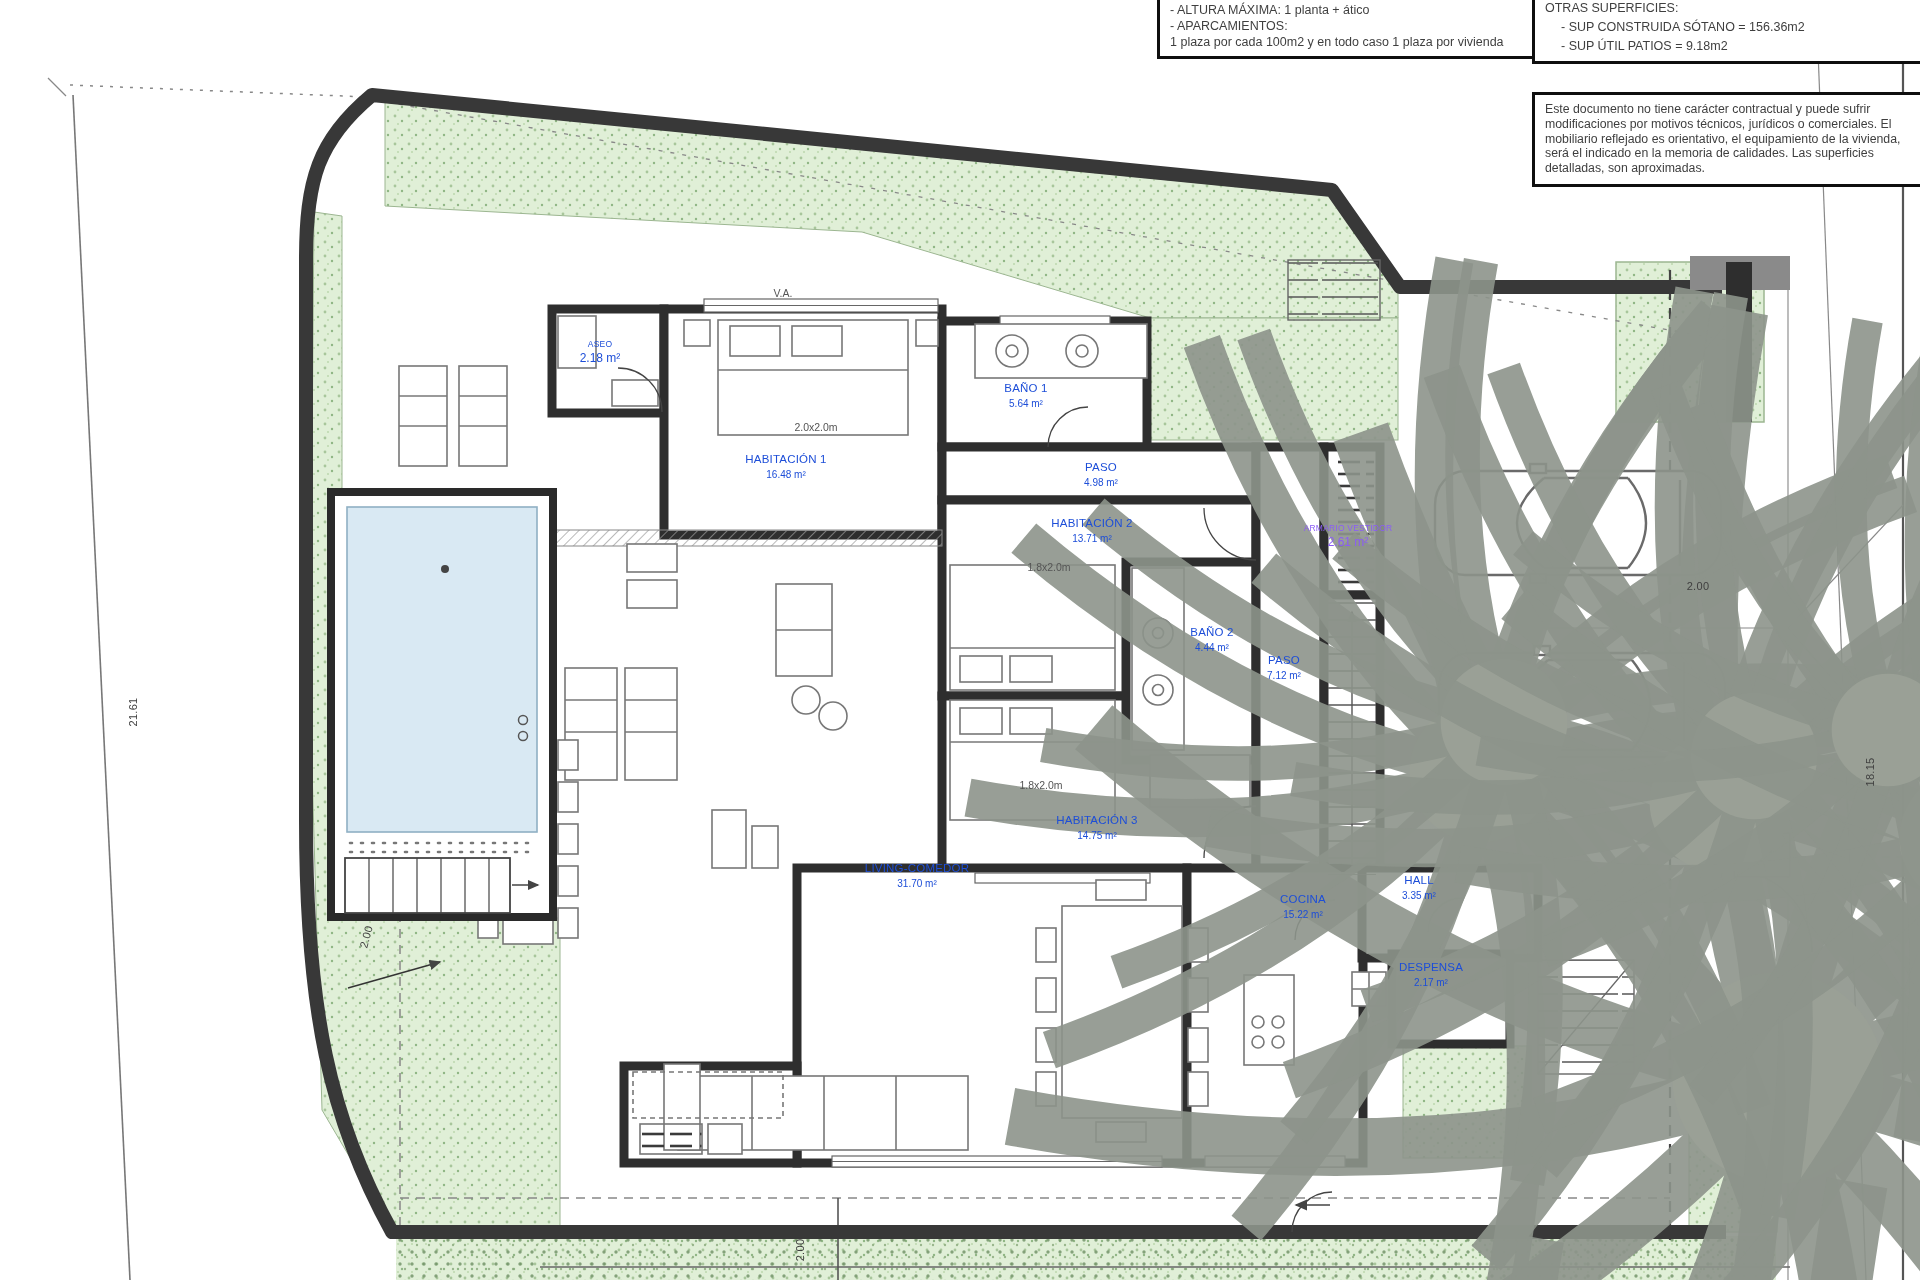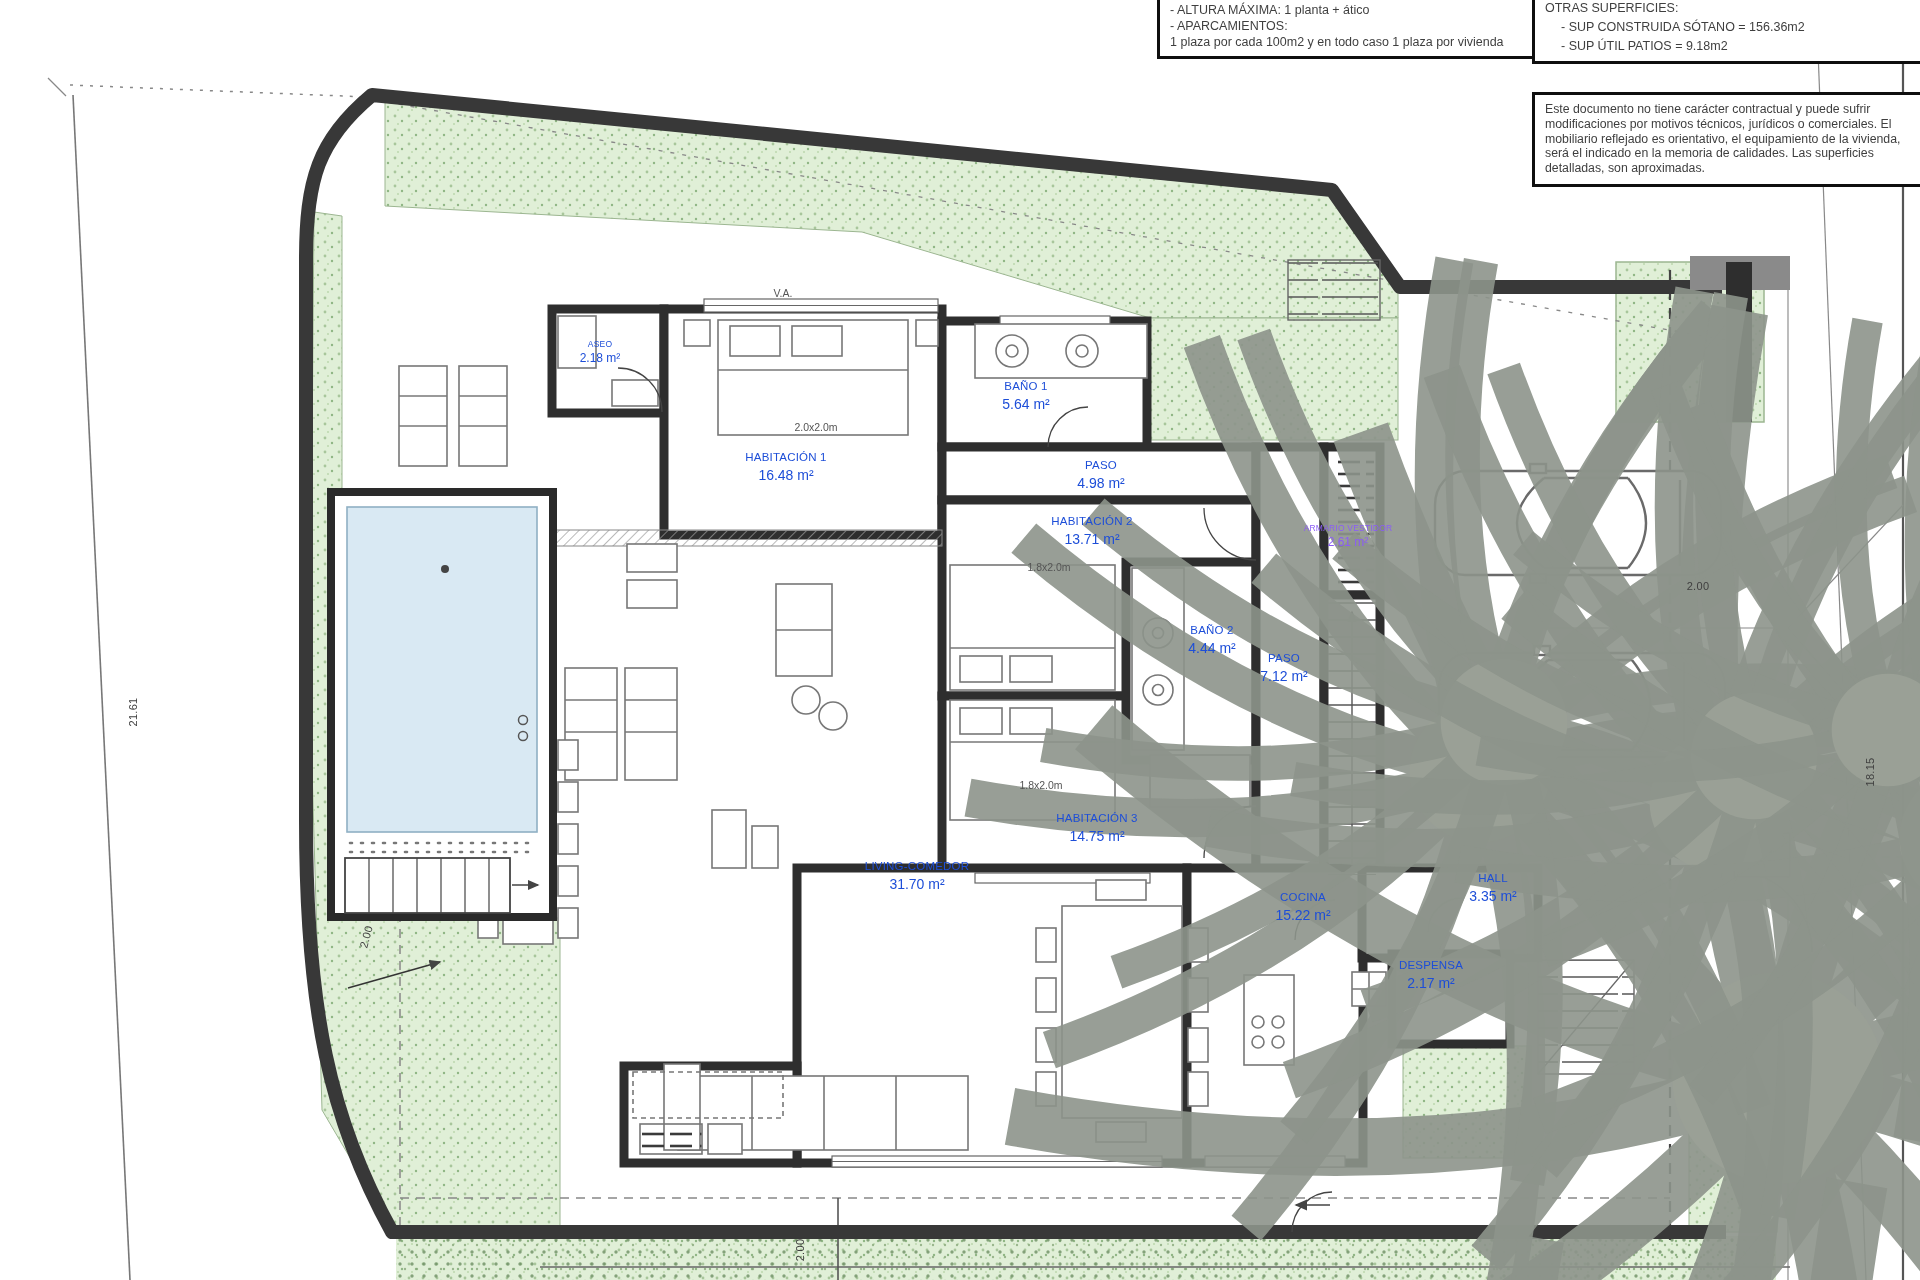"5.64 m²" .rarea { font-size: 14px -> 10px }
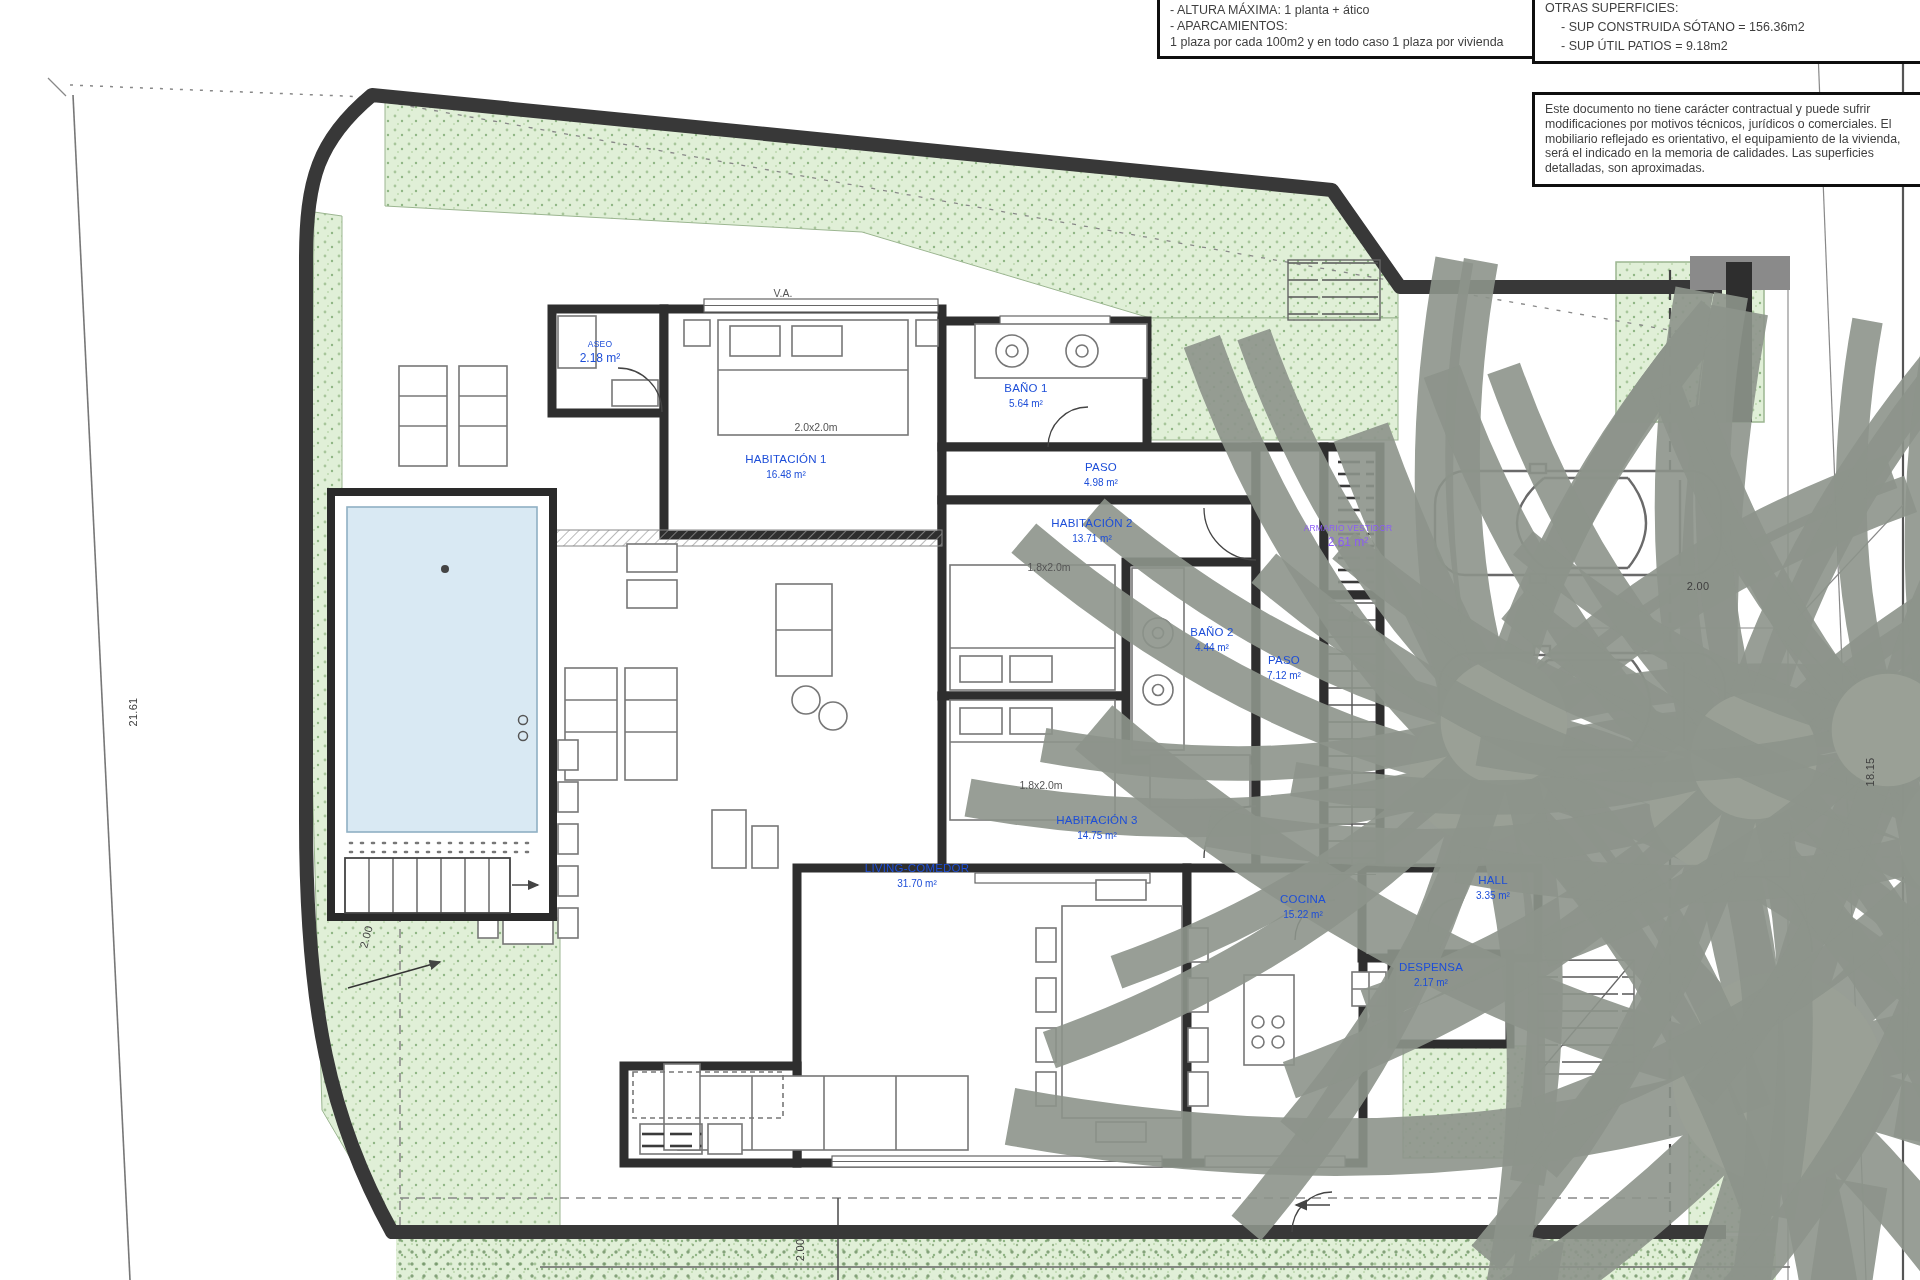"HALL" div.lbl { left: 1493px -> 1419px }
